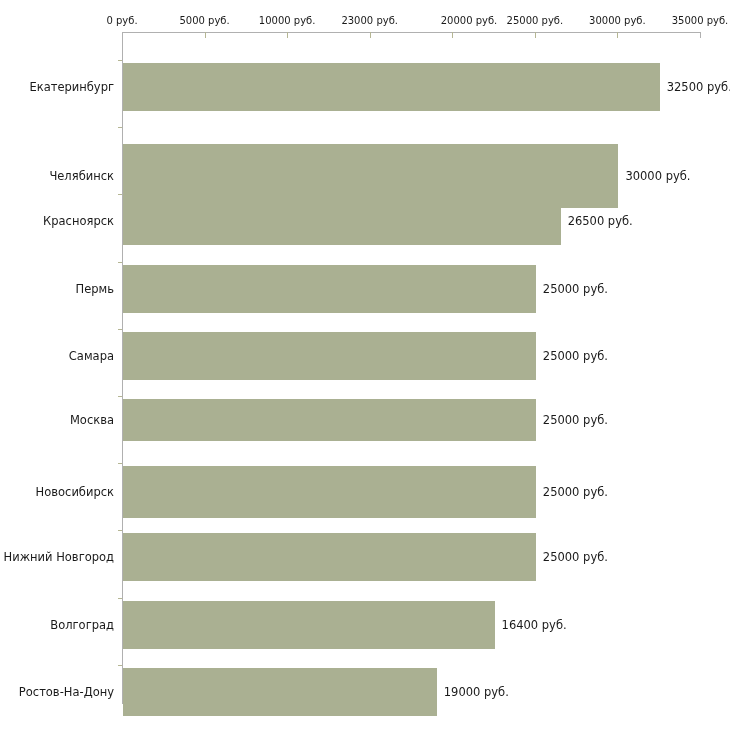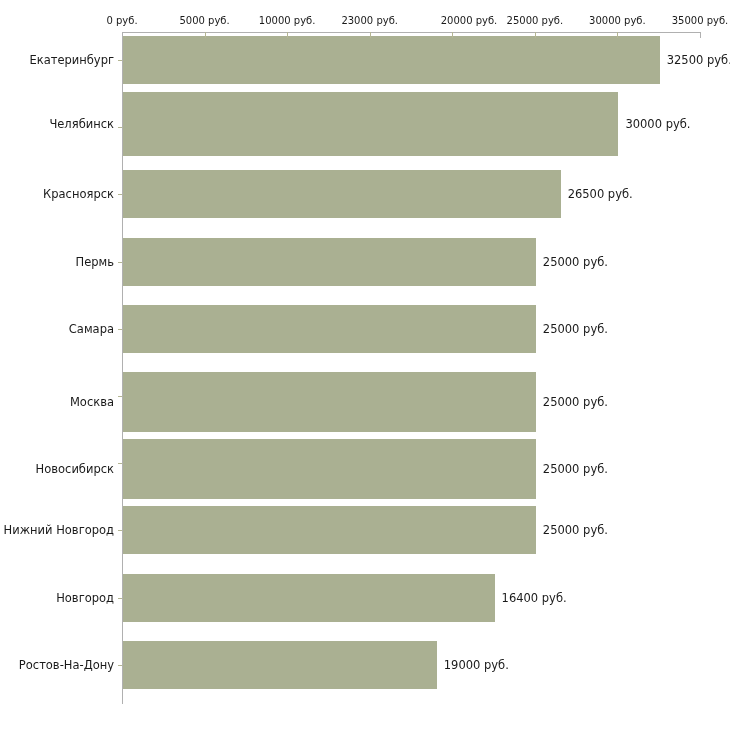"Екатеринбург" .bar-row { margin-top: none -> 27px }
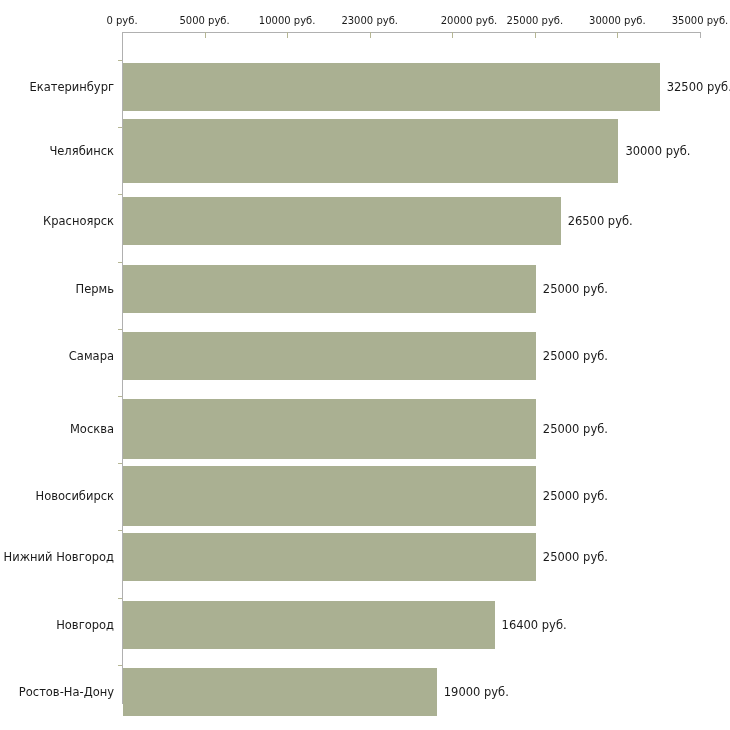"Челябинск" div.bar-row { top: 92px -> 117px }
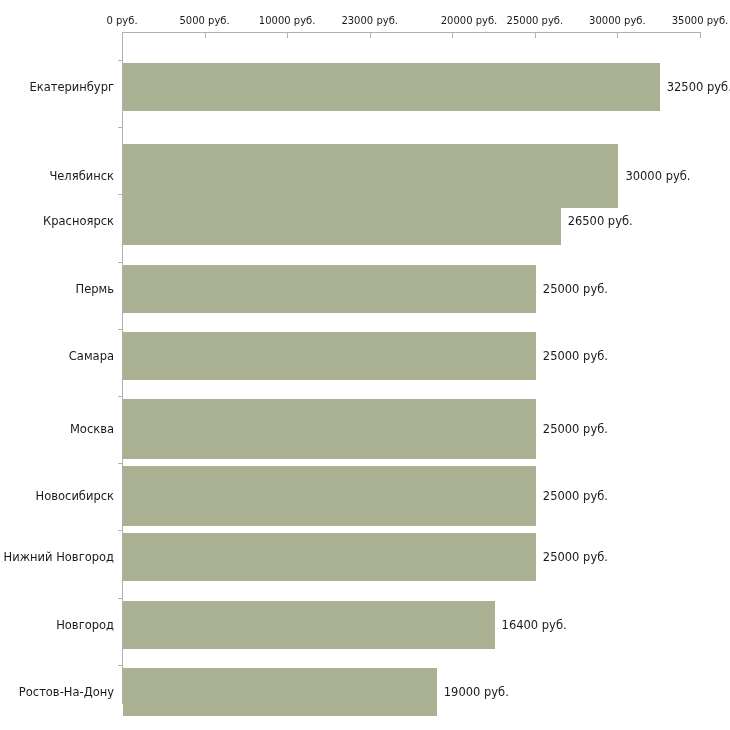"Москва" div.bar-row { height: 60px -> 42px }
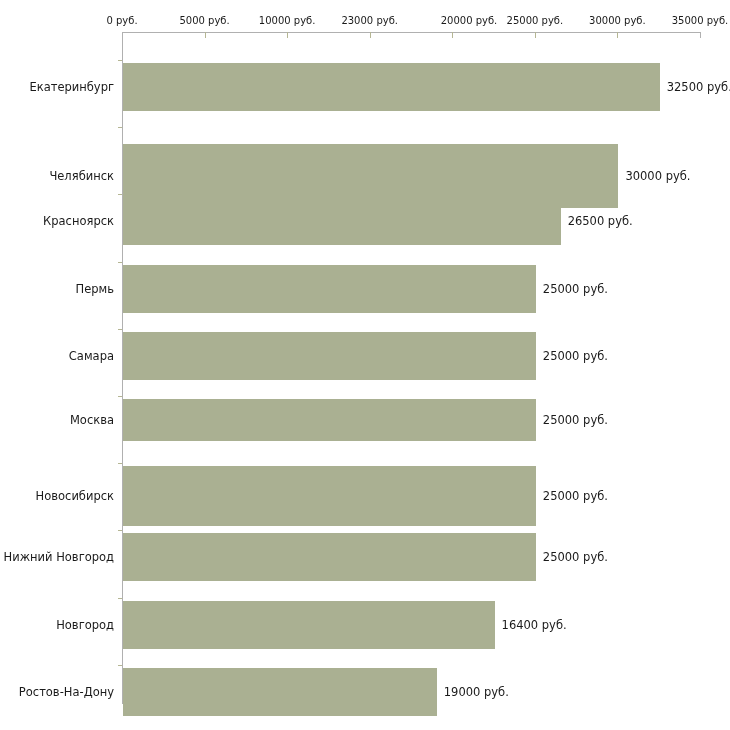"Новосибирск" div.bar-row { height: 60px -> 52px }
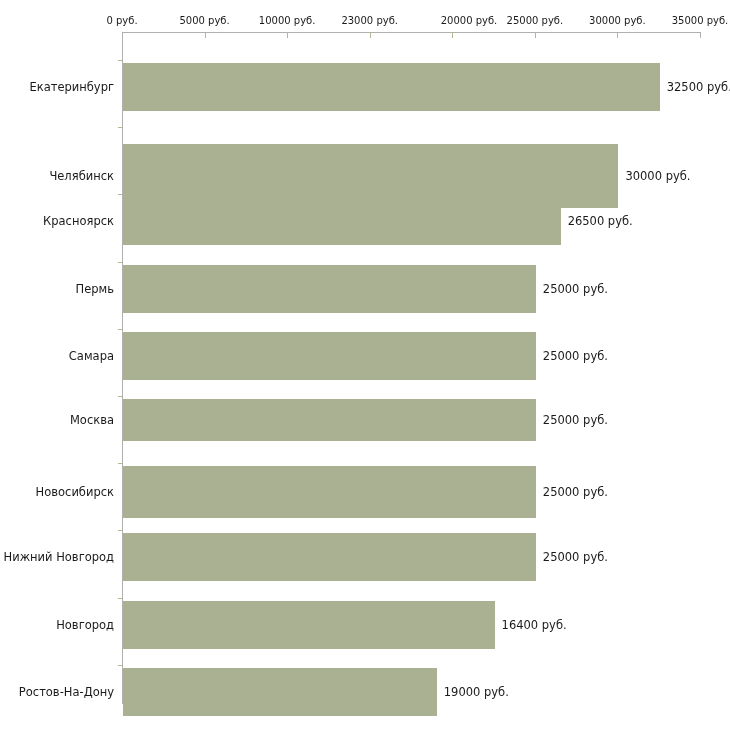"Новгород" div.cat-label { text: Новгород -> Волгоград }
